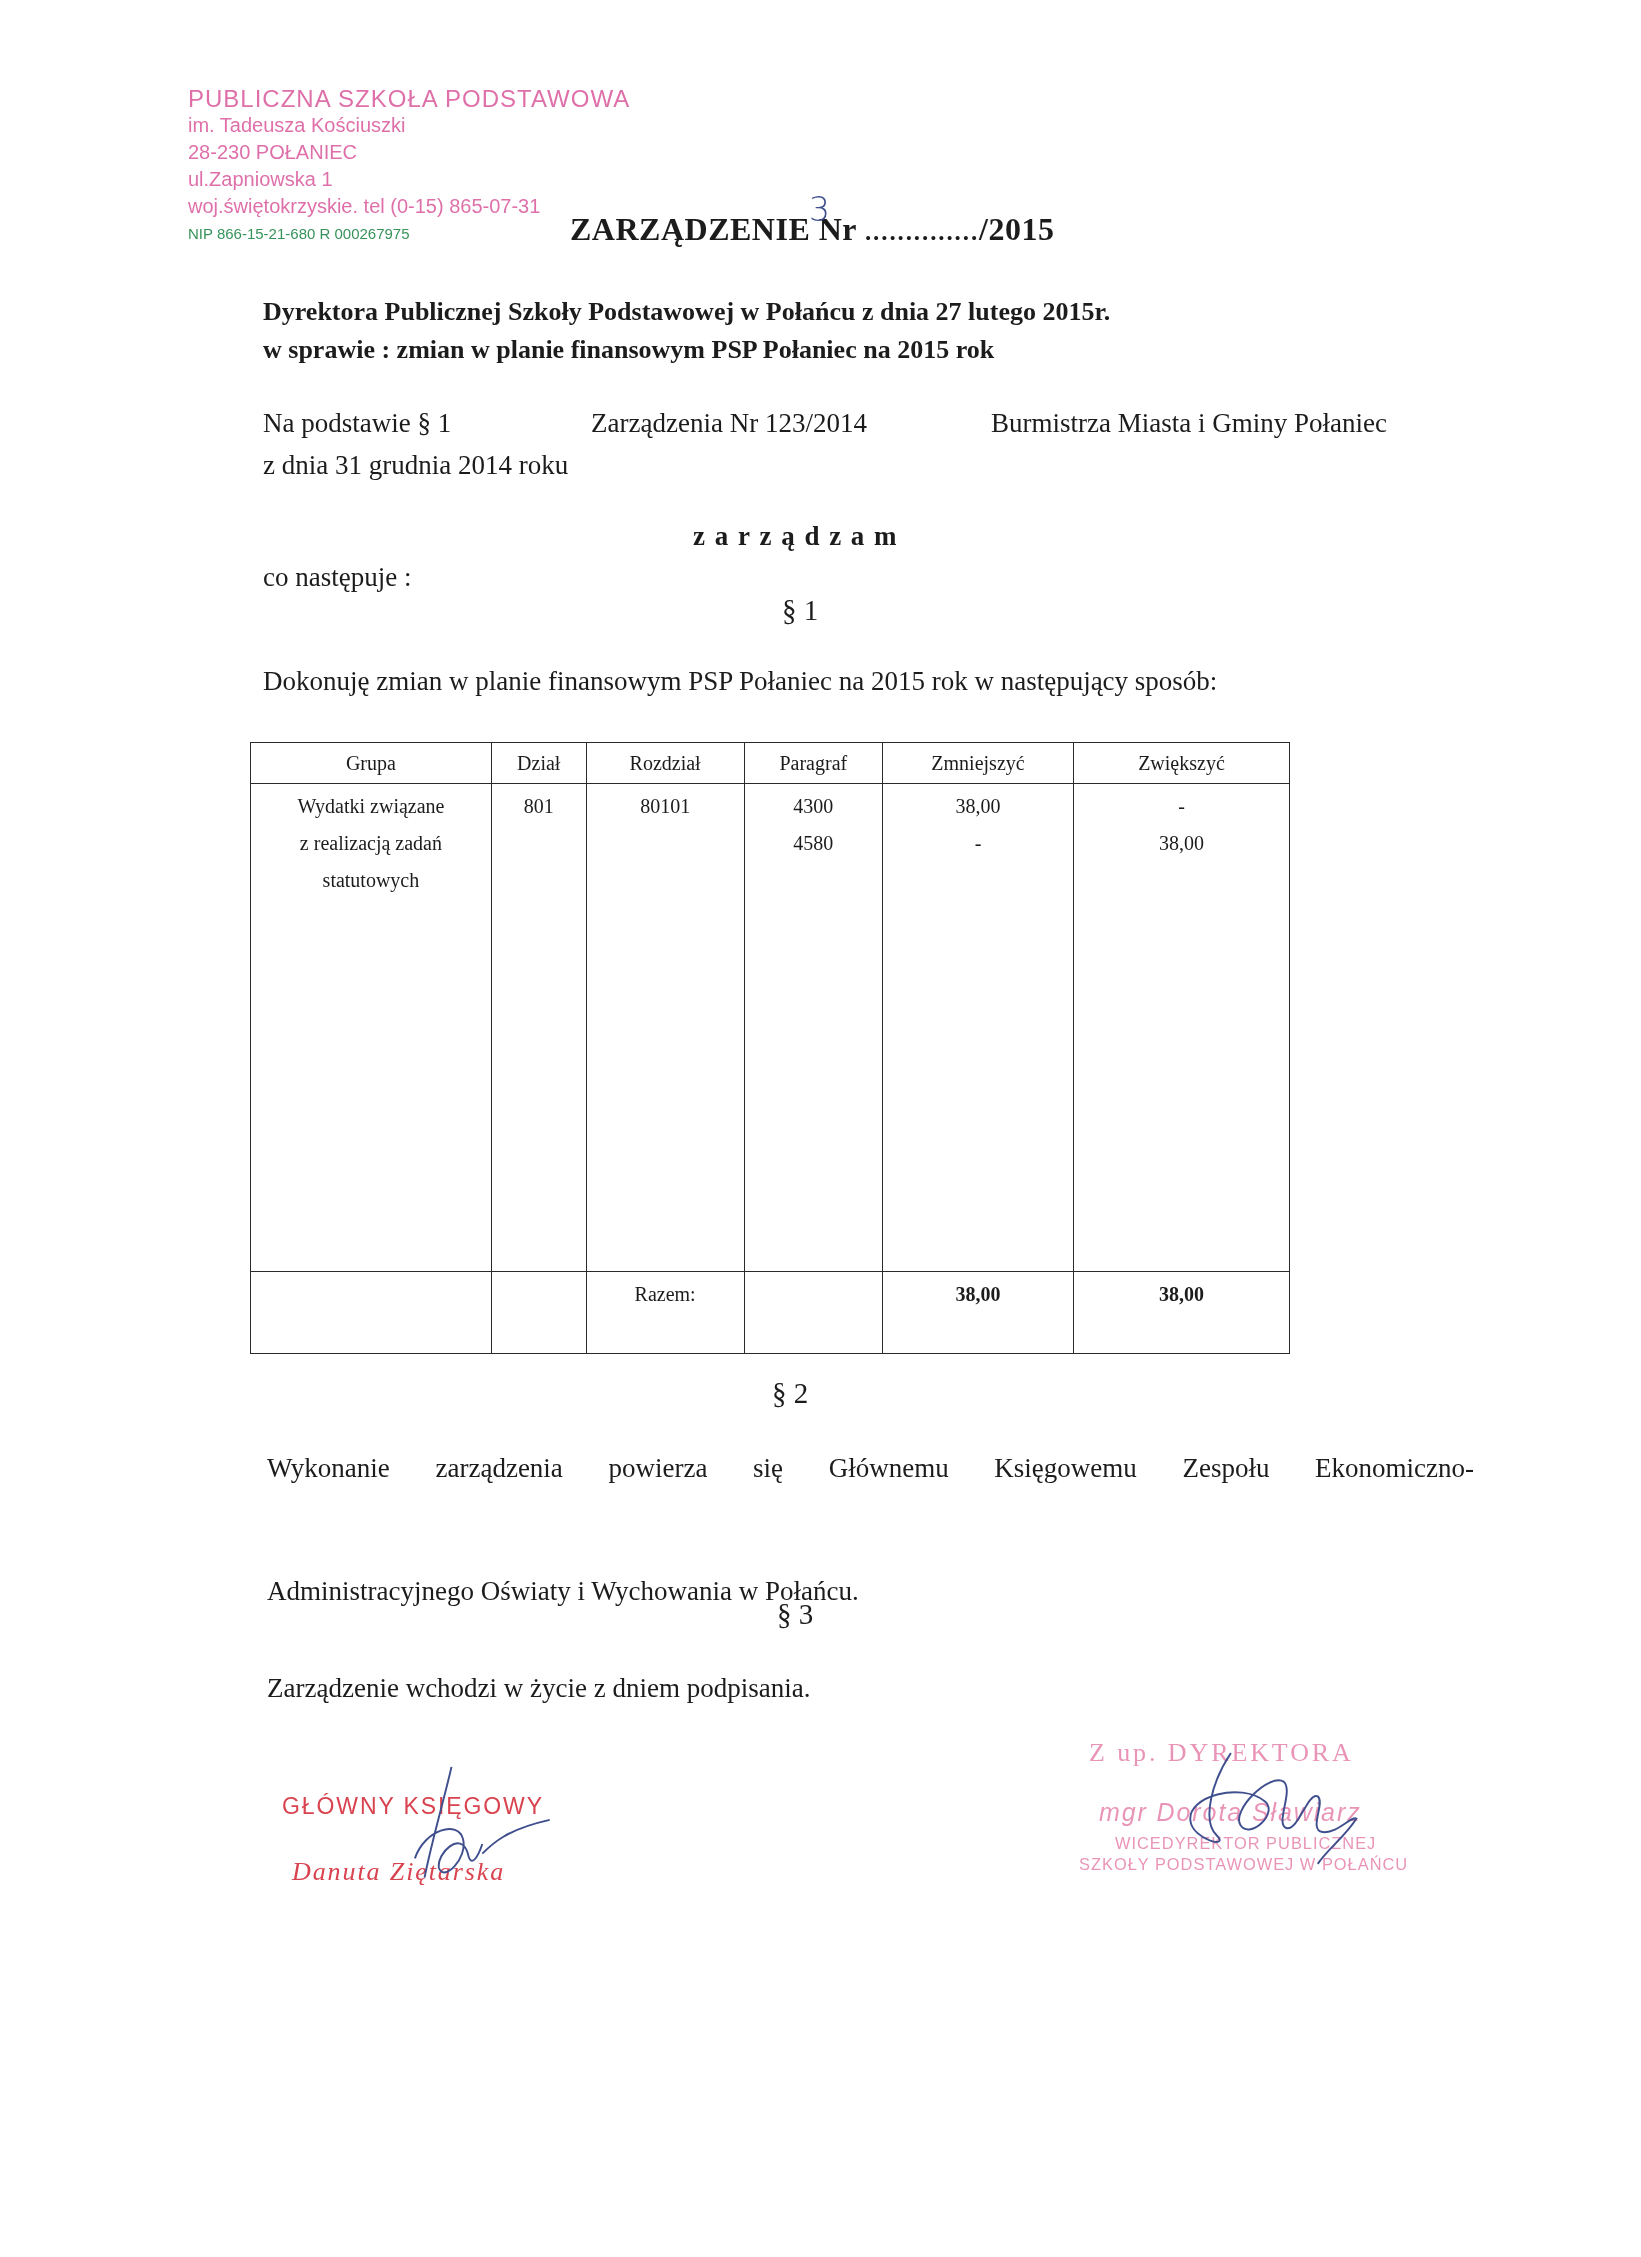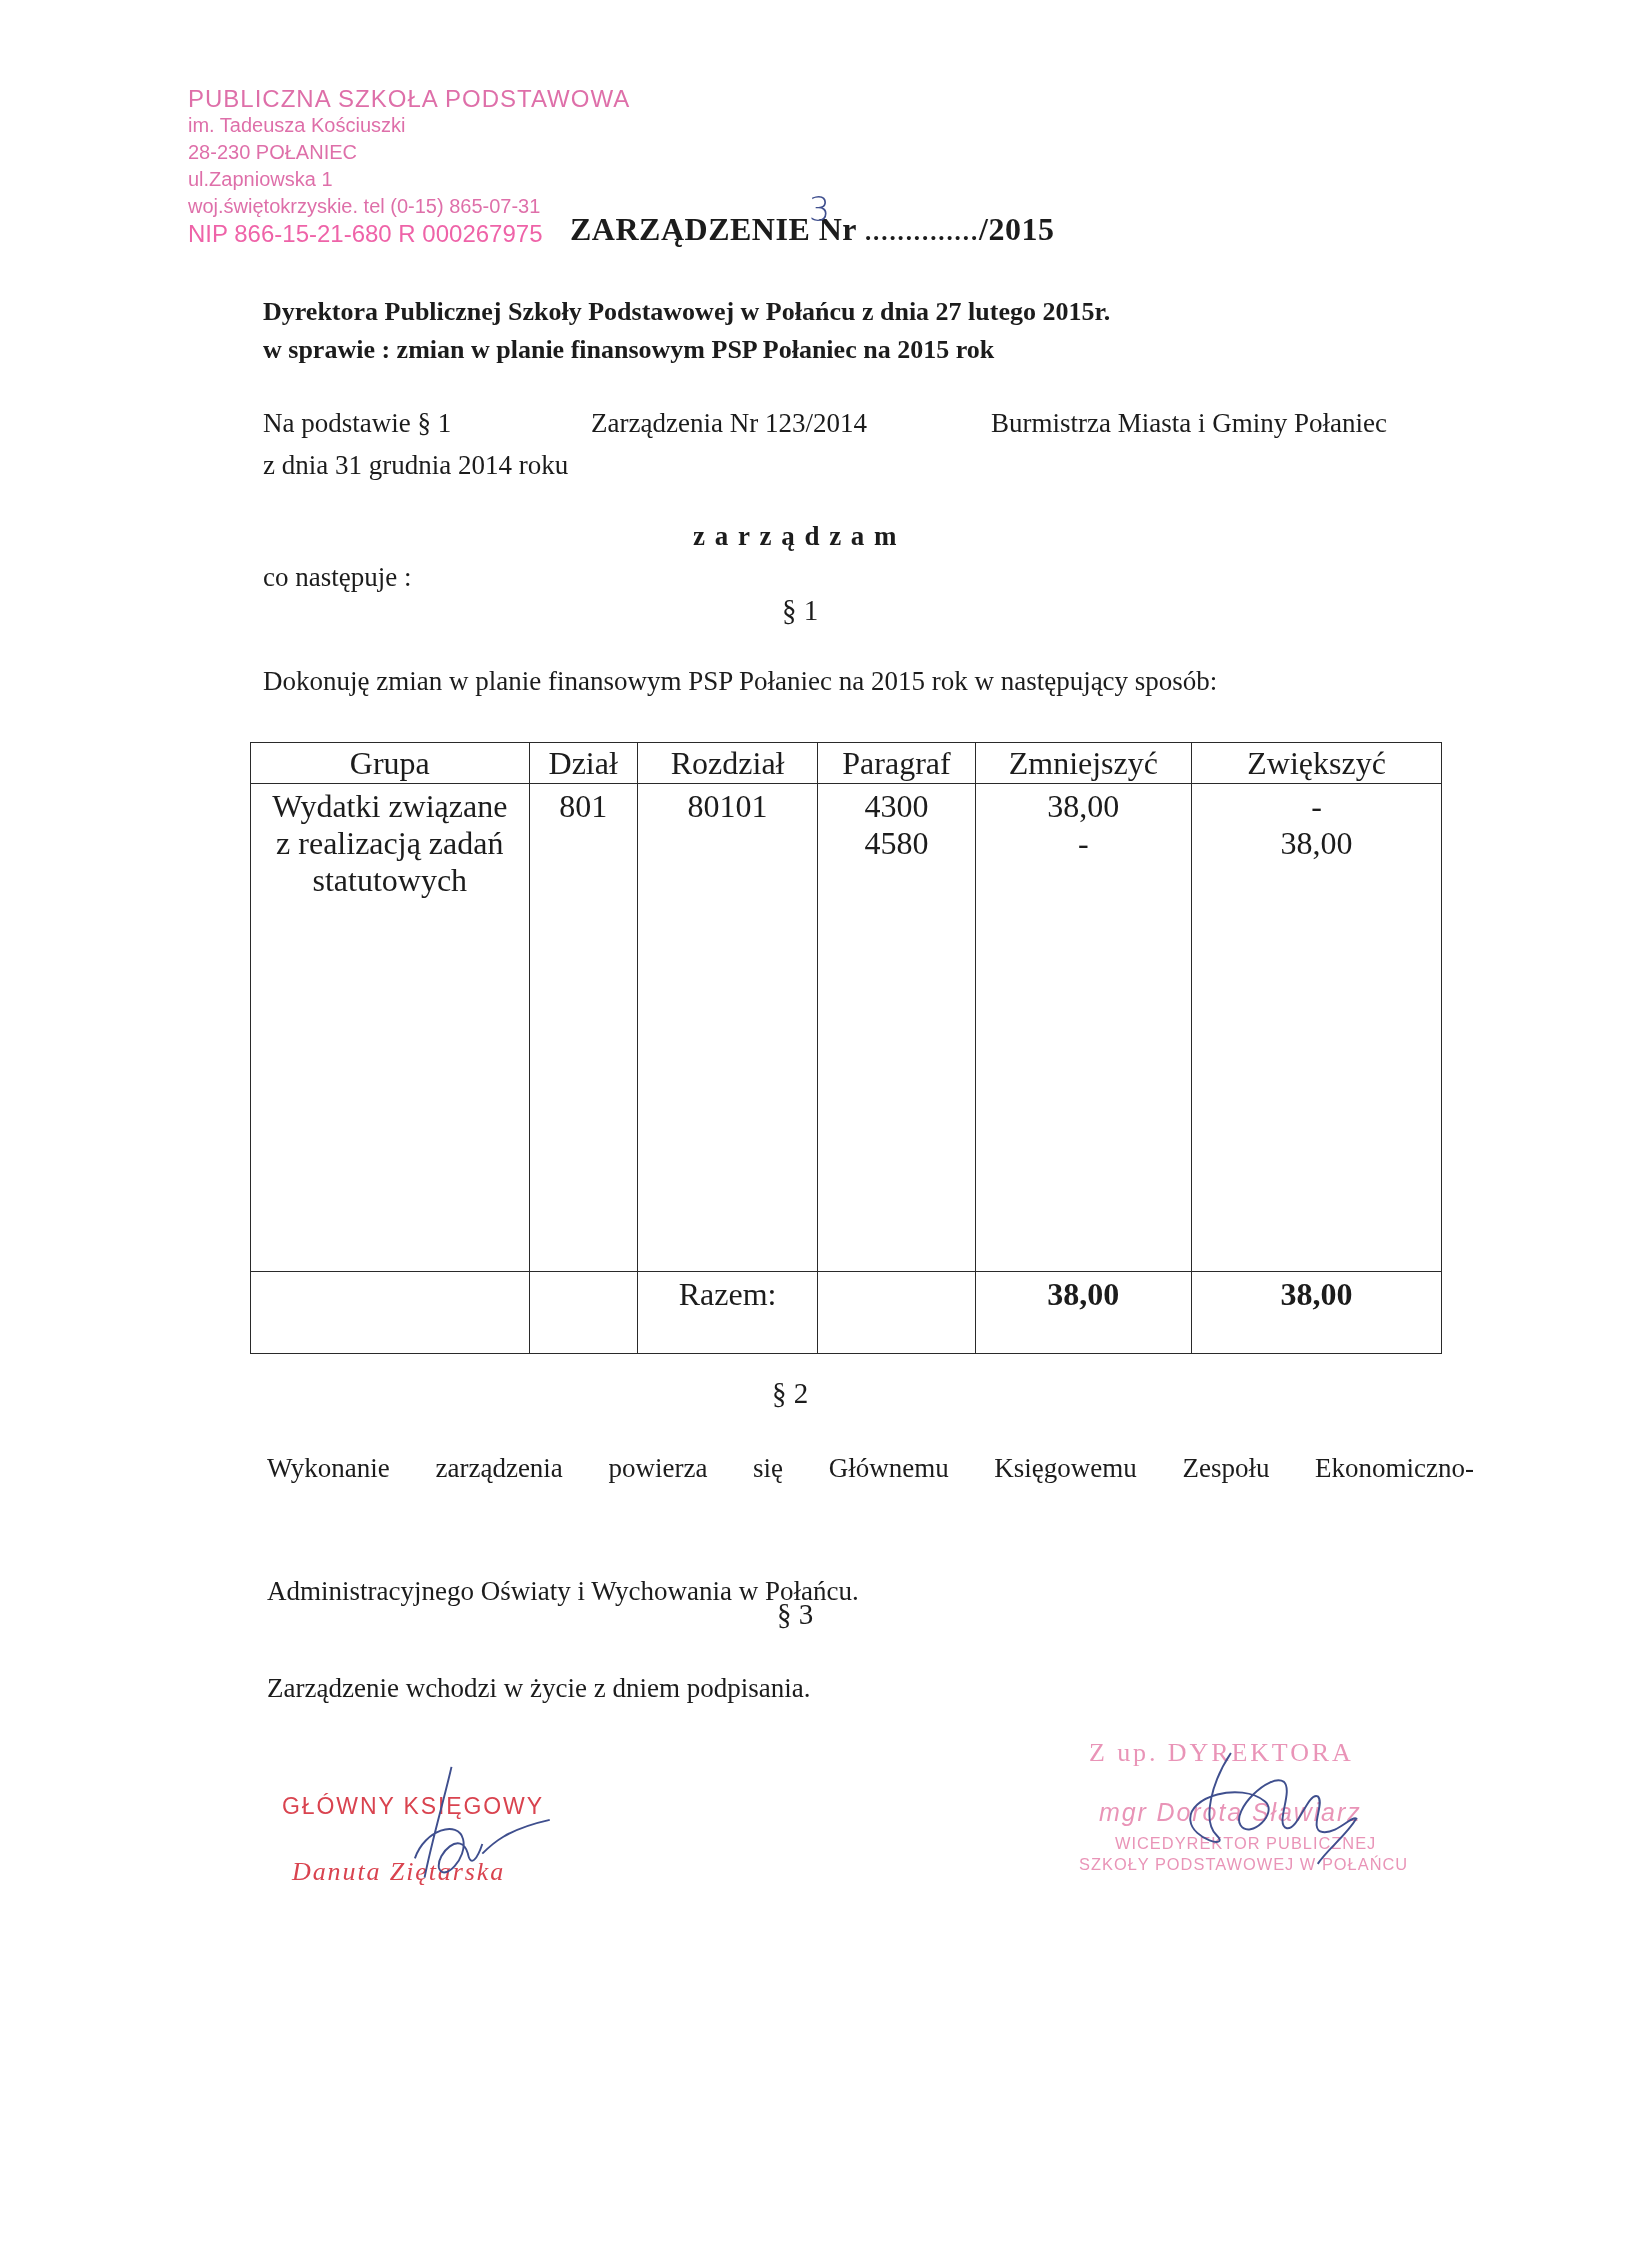"NIP 866-15-21-680 R 000267975" .stamp-top .l5 { color: #ec4899 -> #15803d; font-size: 24px -> 15px }
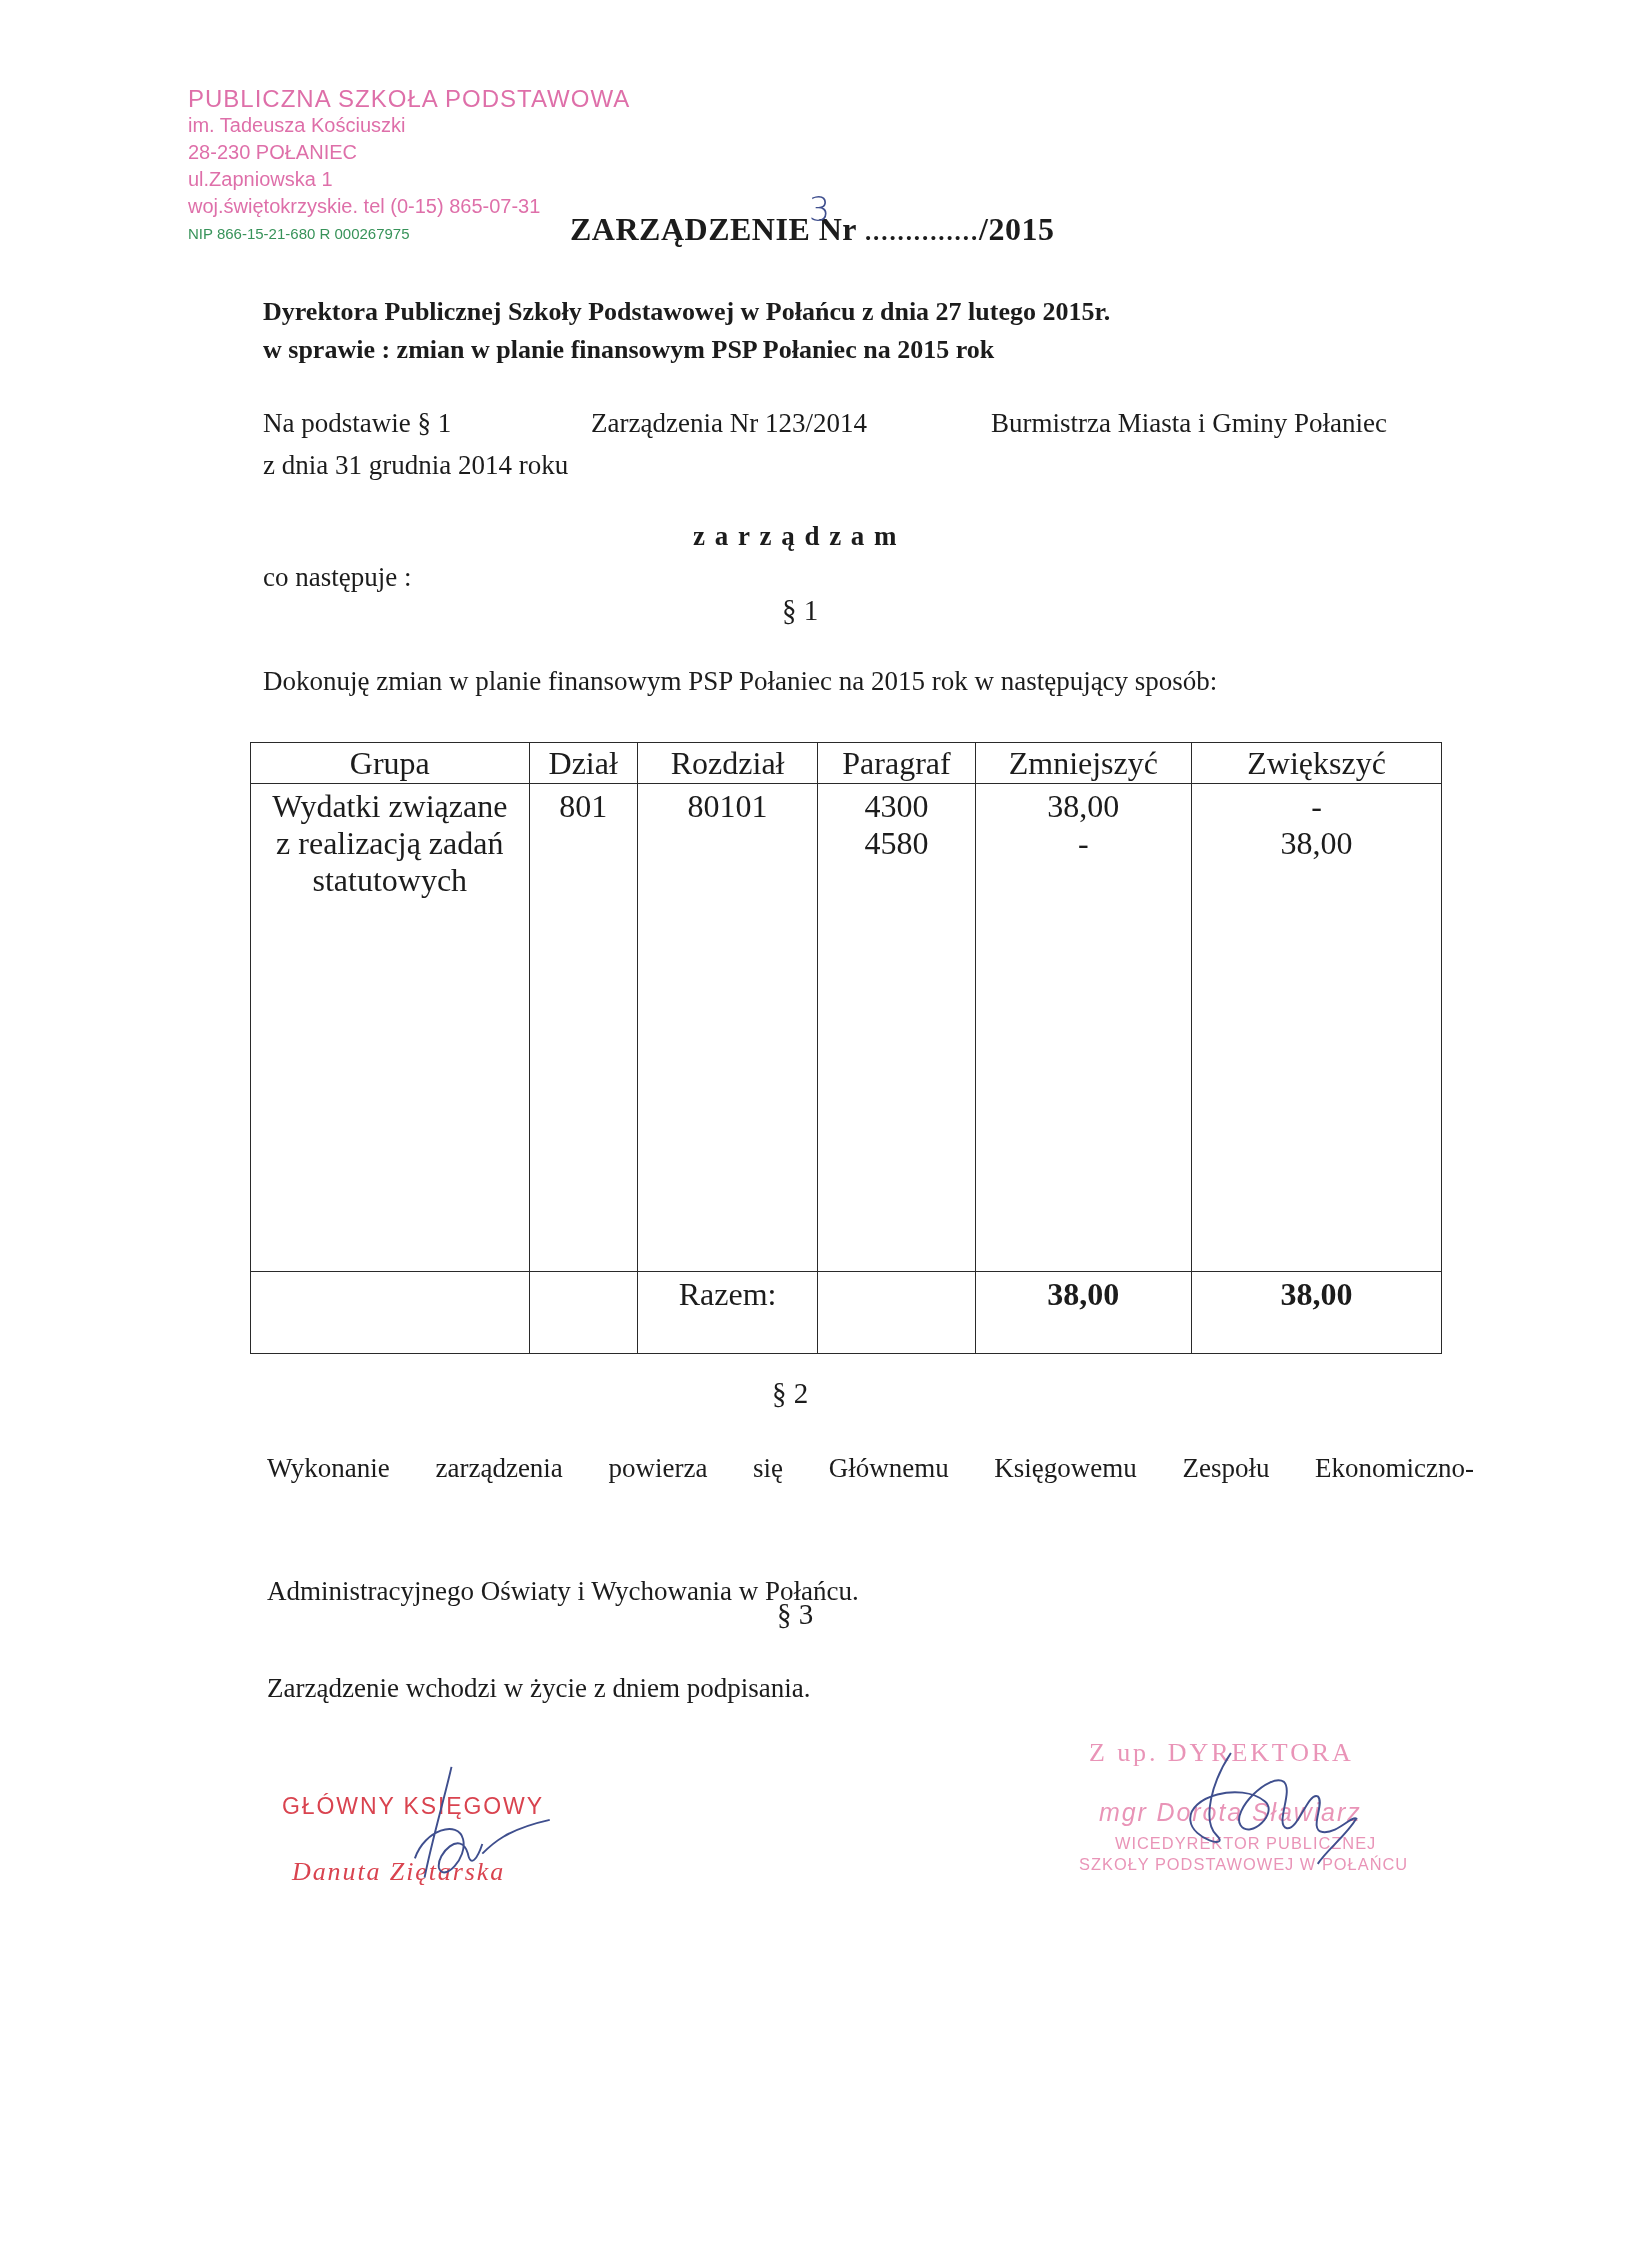"Grupa" table.fin { font-size: 32px -> 20px; width: 1192px -> 1040px }
